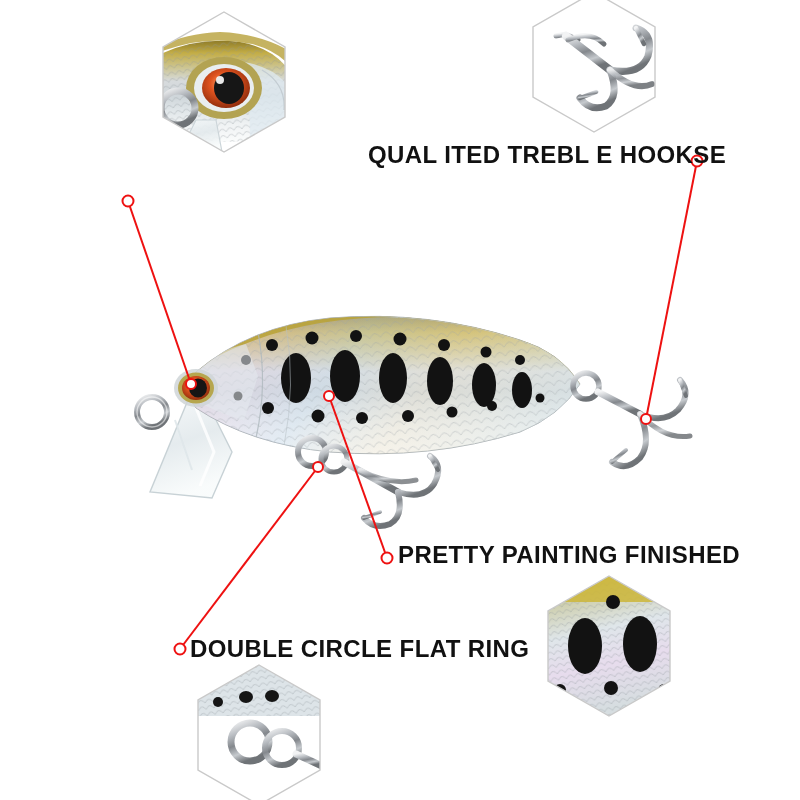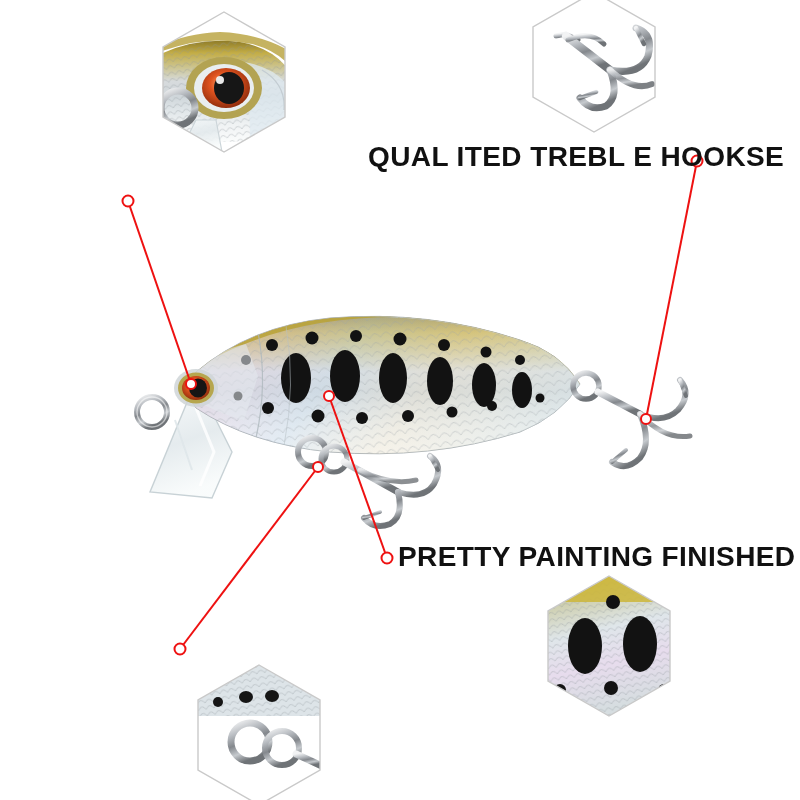"QUAL ITED TREBL E HOOKSE" .label { font-size: 28px -> 24px }
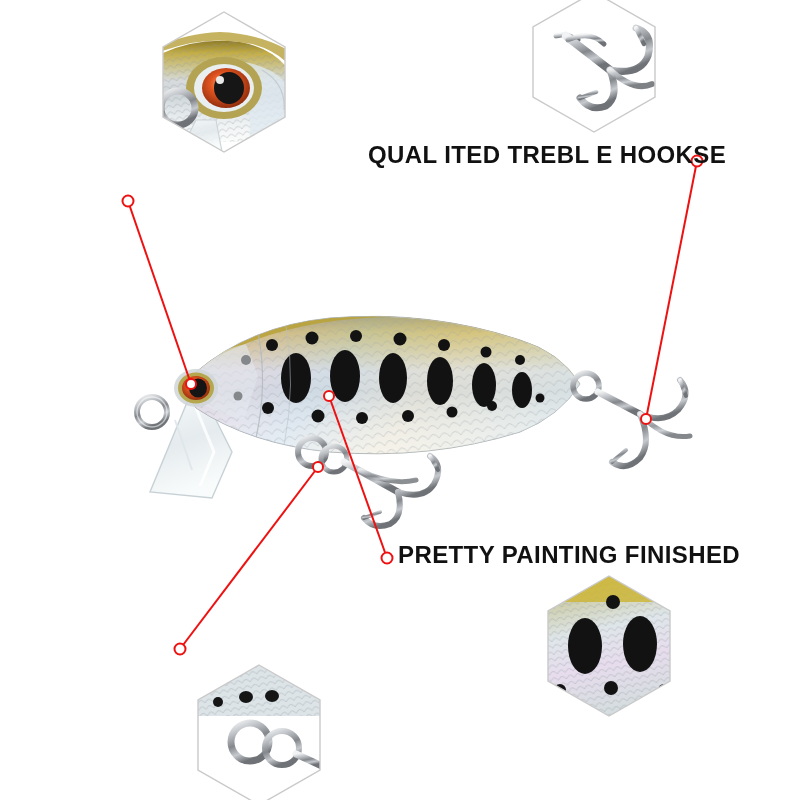"DOUBLE CIRCLE FLAT RING" div.label { html: none -> <div>DOUBLE CIRCLE FLAT RING</div> }
